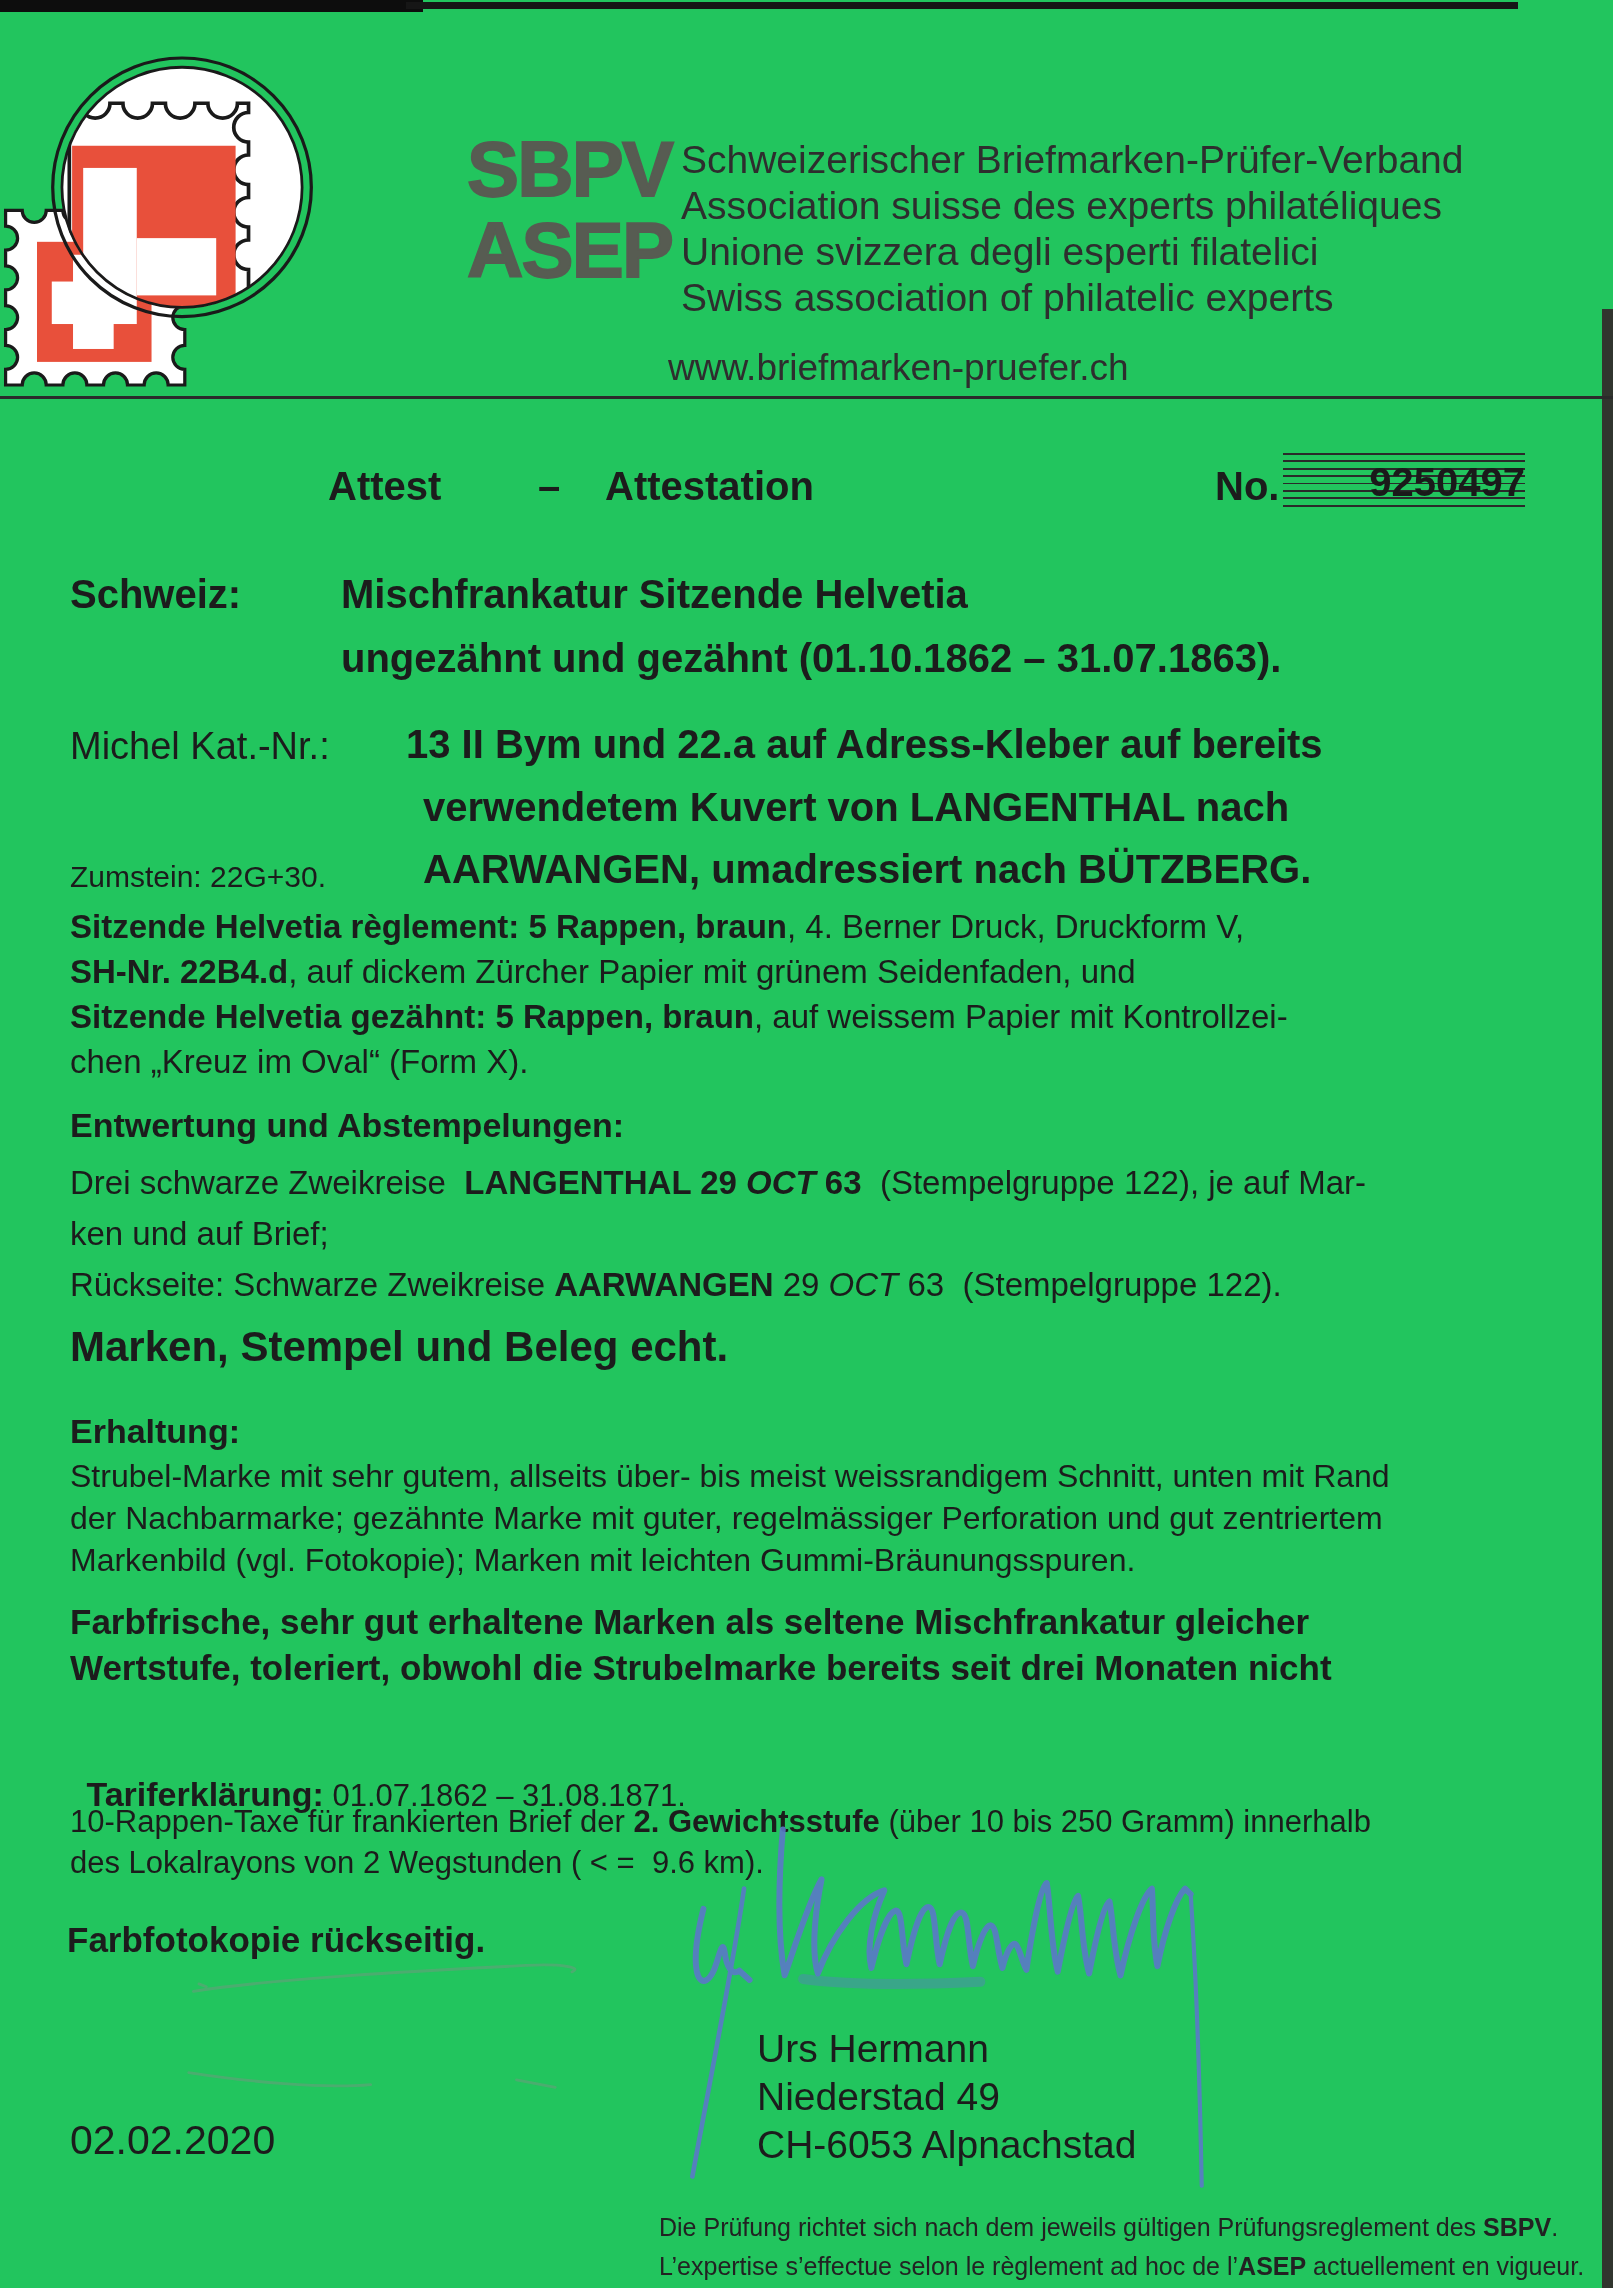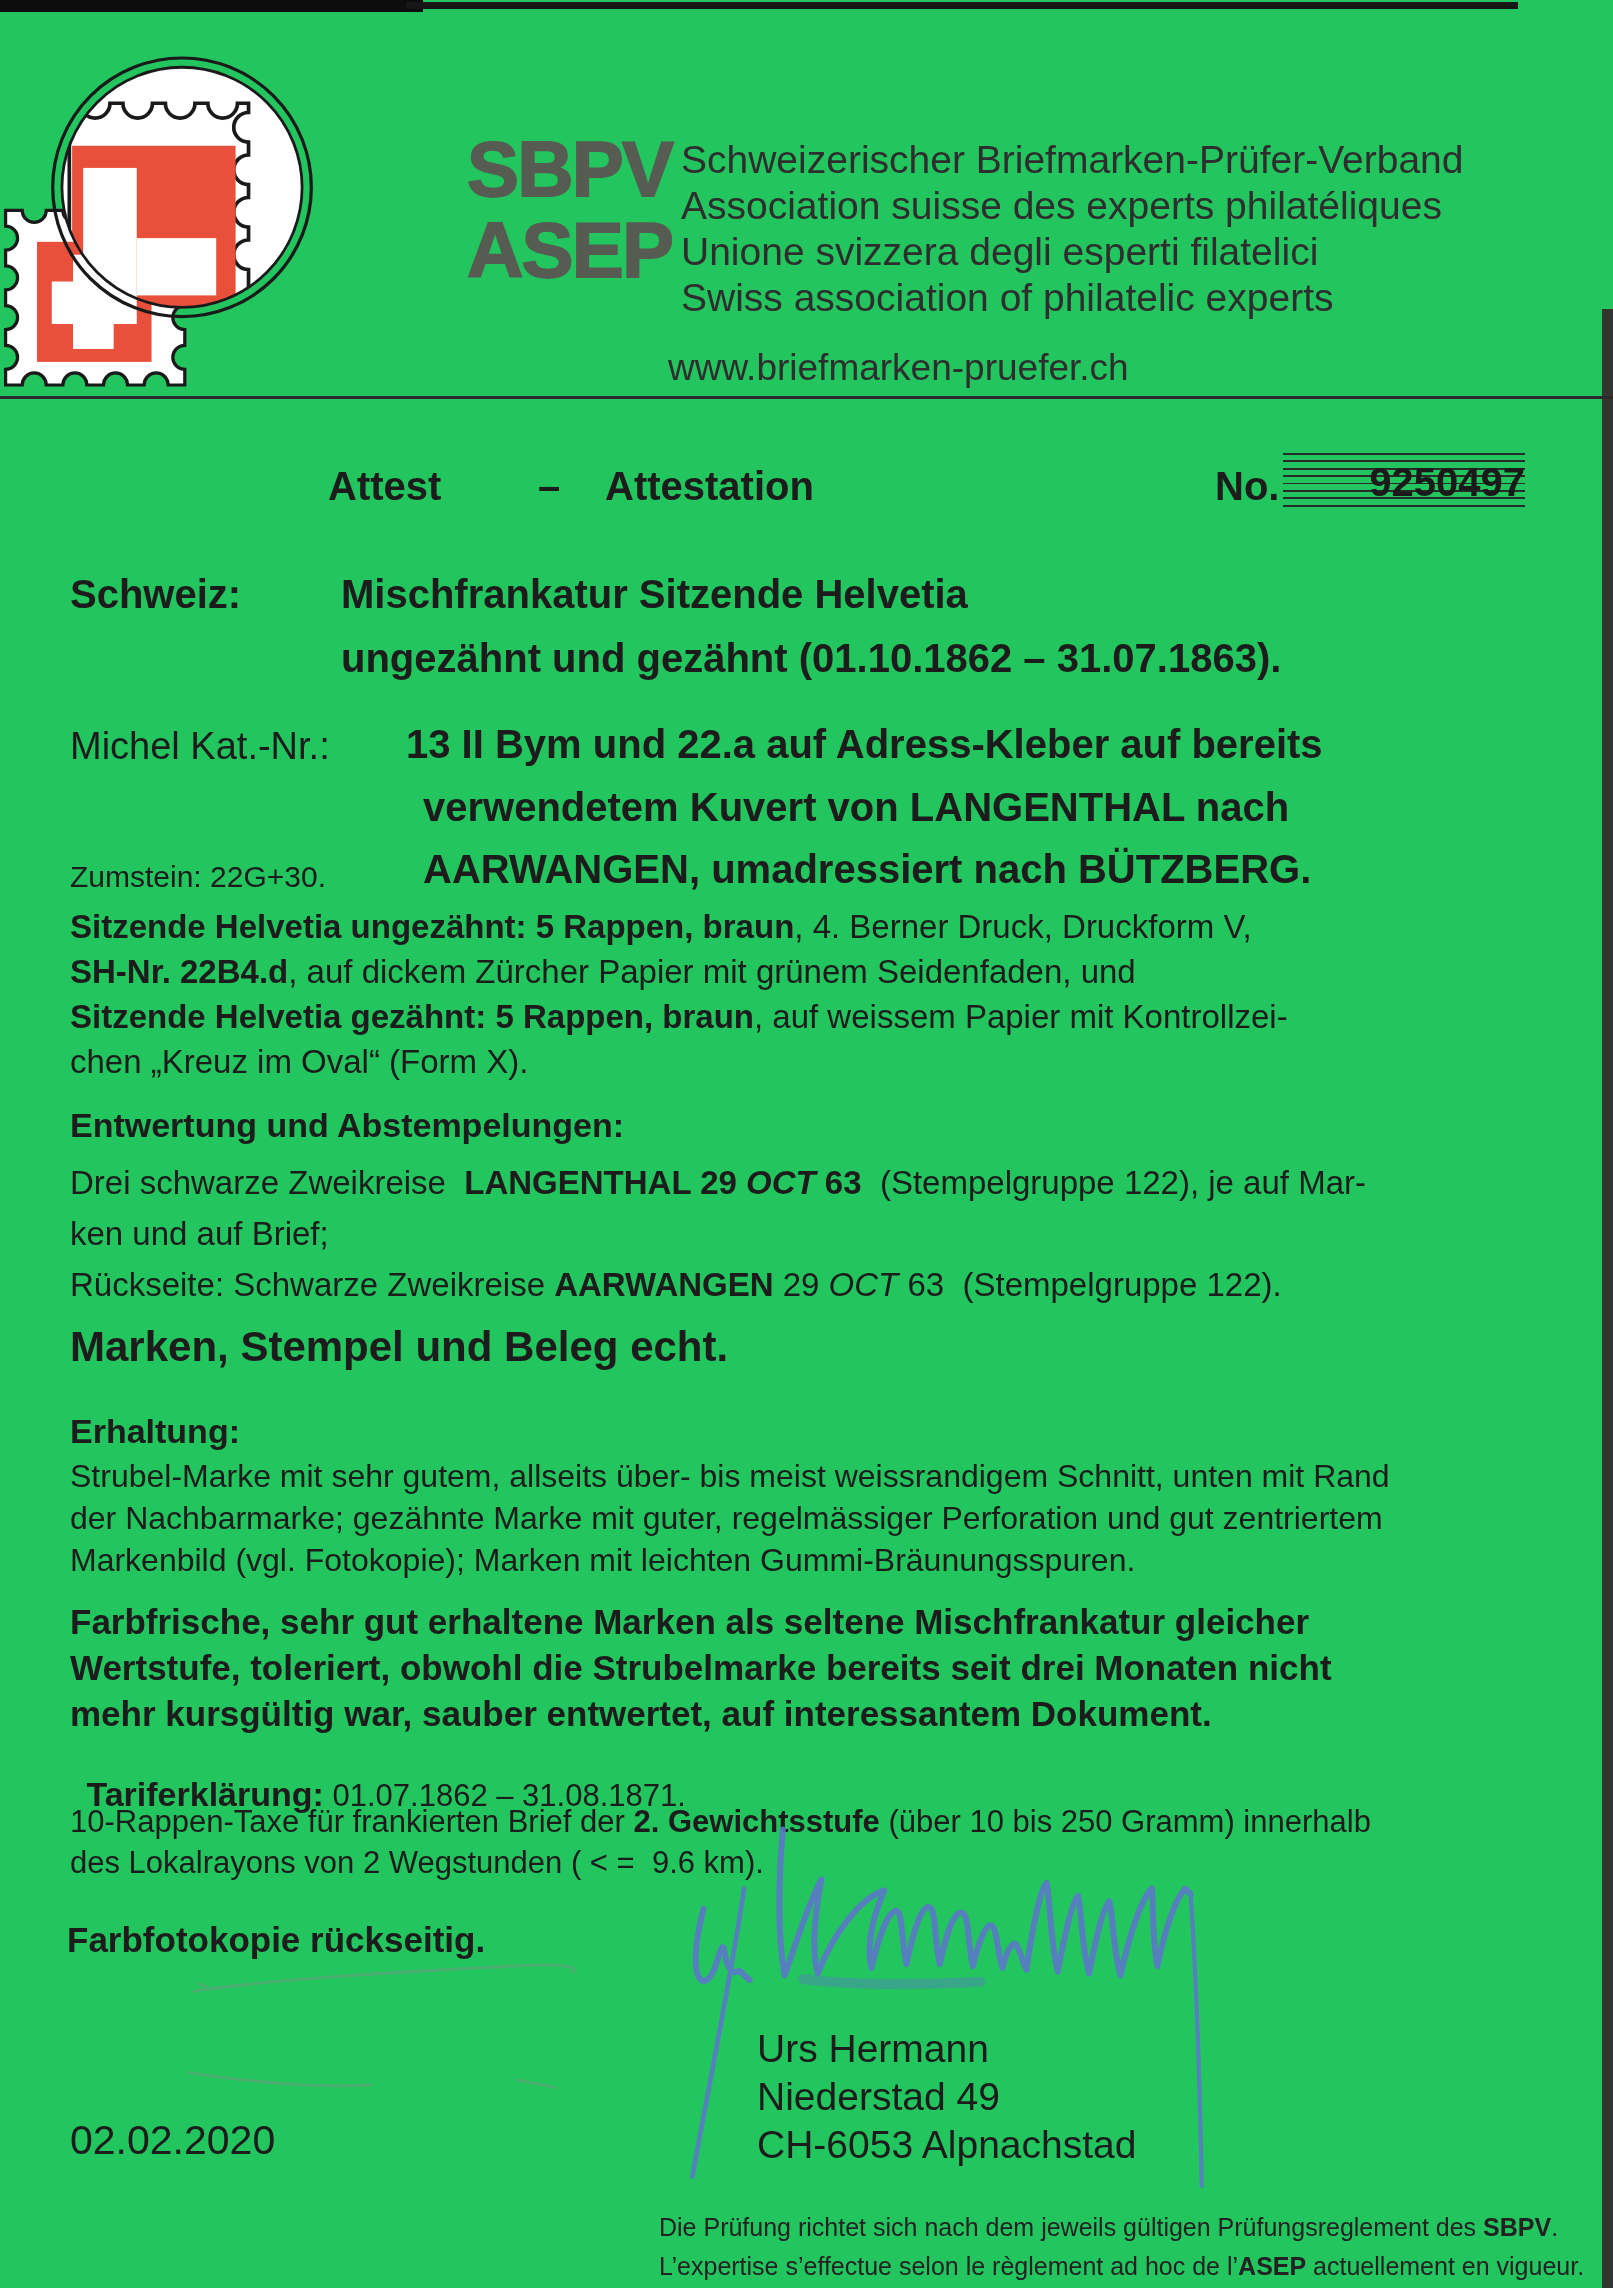"Sitzende Helvetia ungezähnt:" span.b { text: ungezähnt -> règlement }
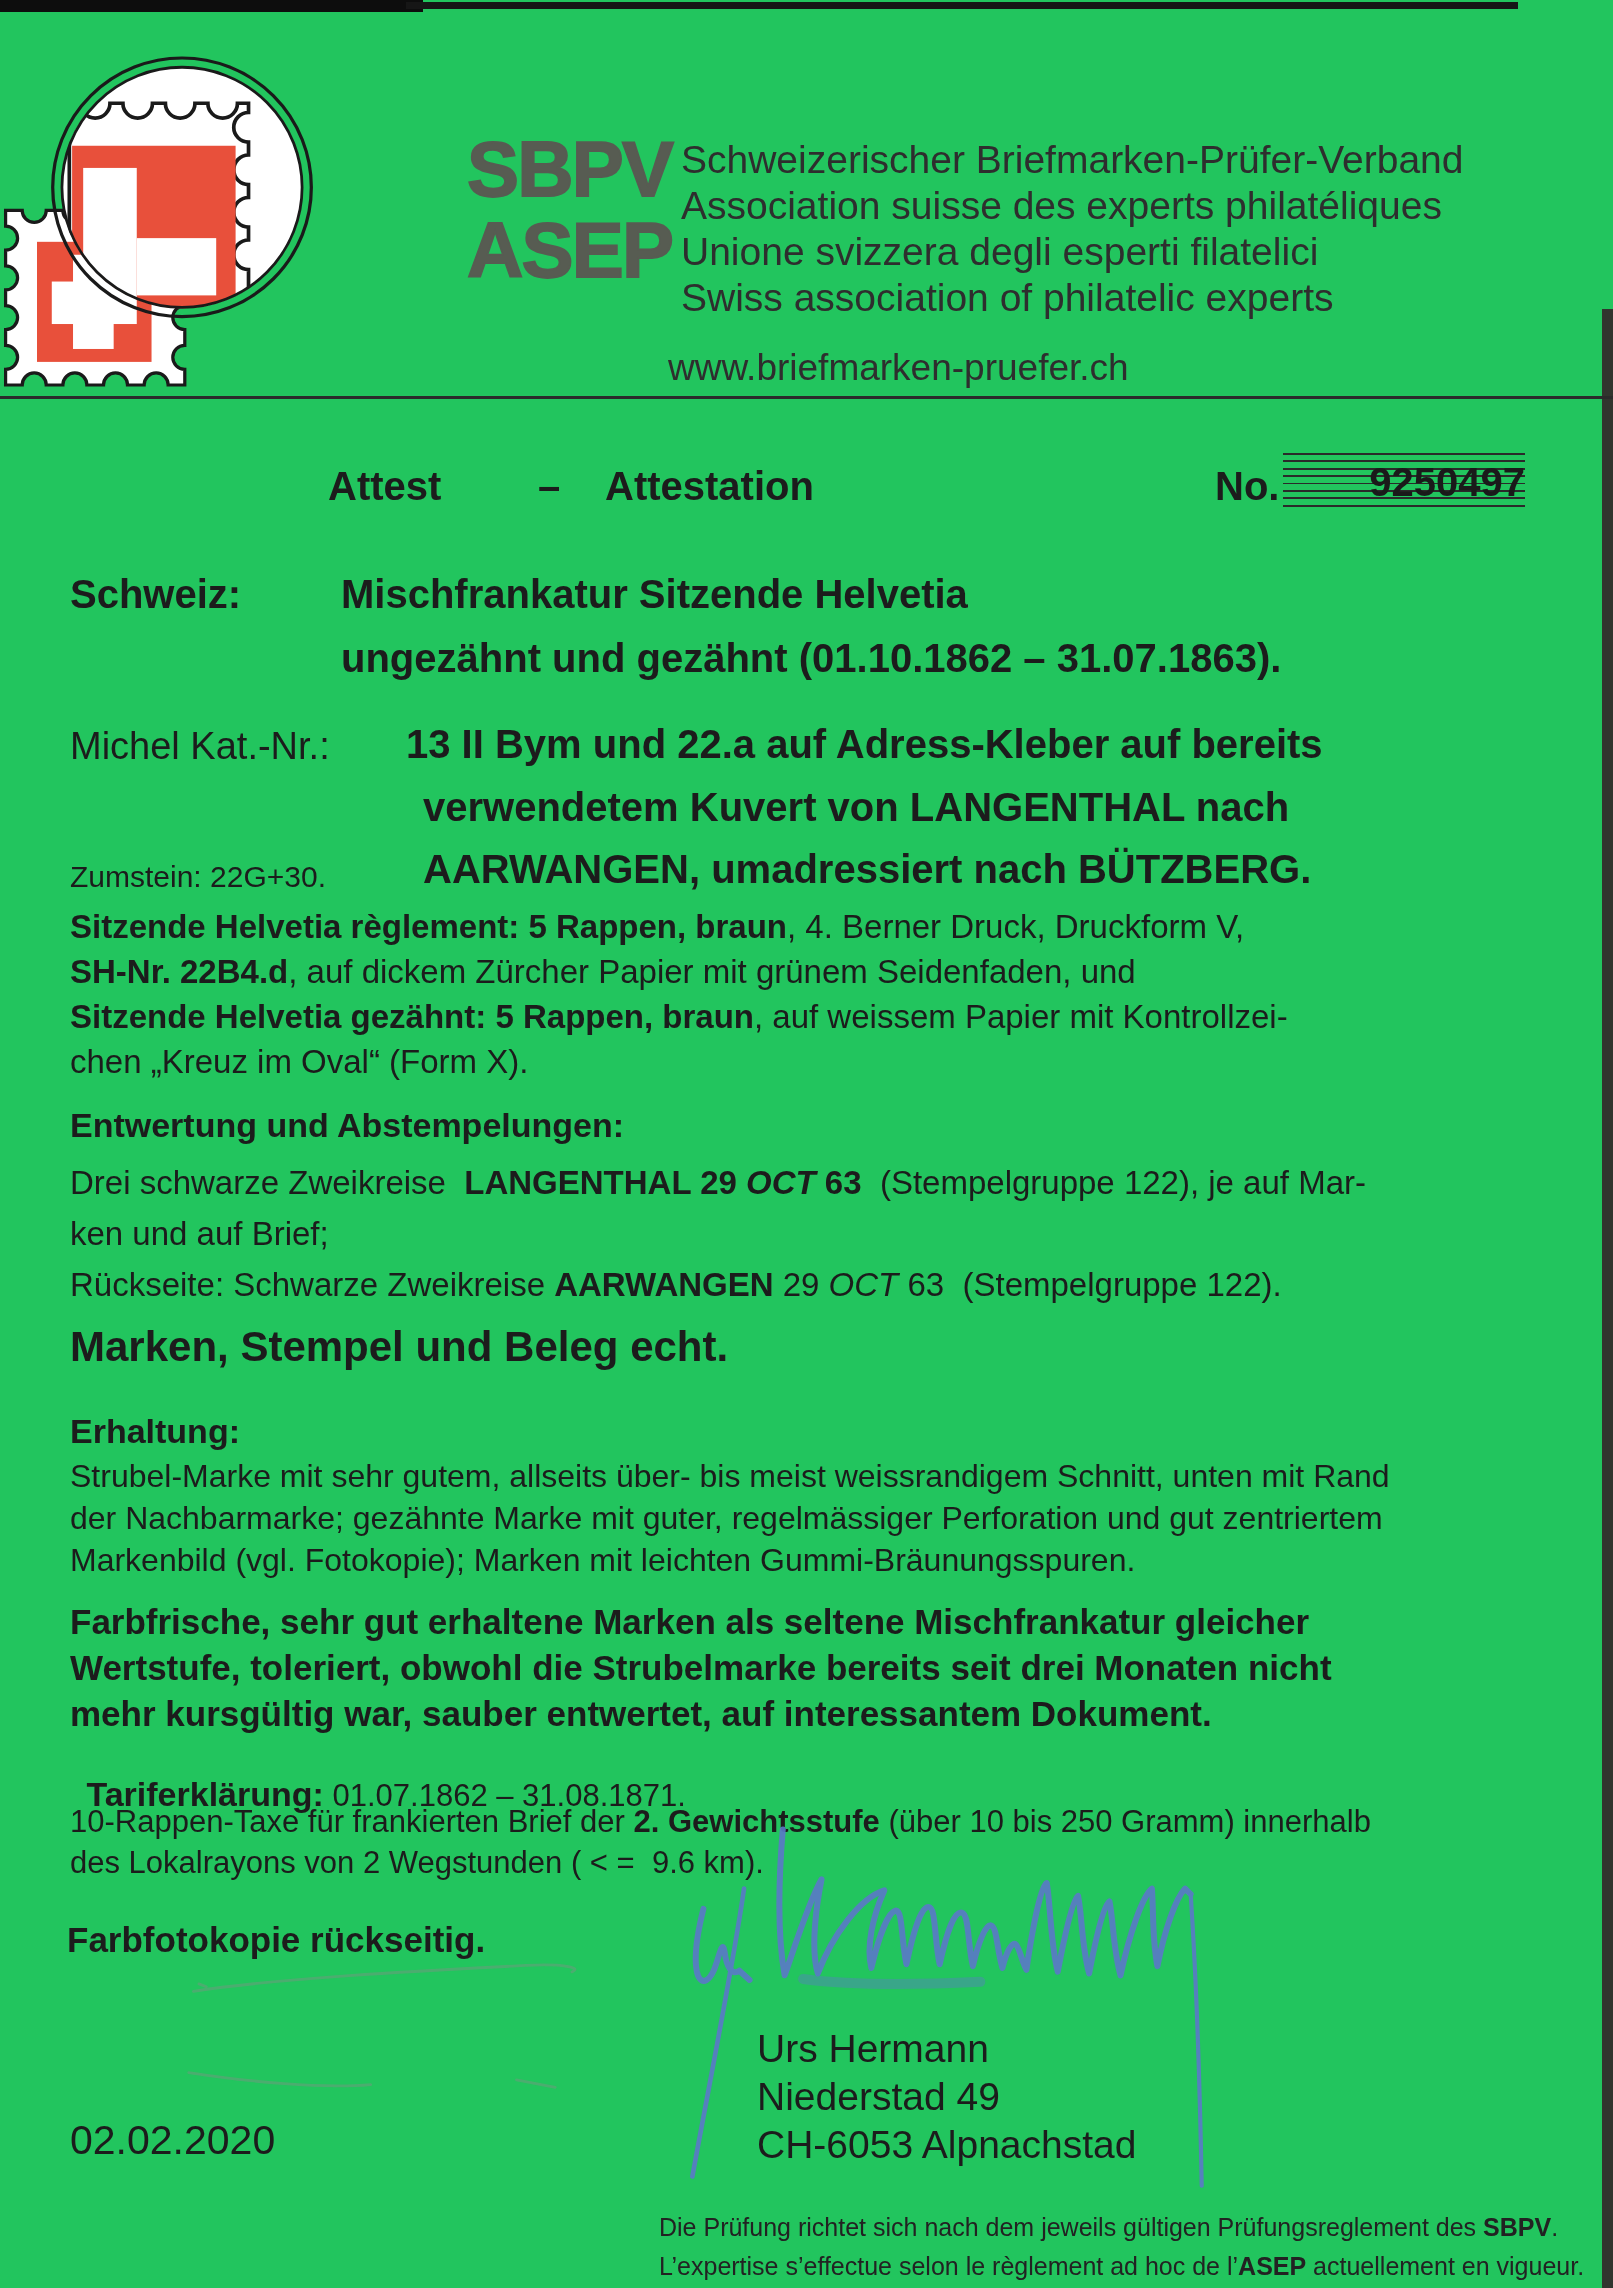"mehr kursgültig war, sauber entwertet," div.line { html: <div>mehr kursgültig war, sauber entwertet, auf interessantem Dokument.</div> -> none }
